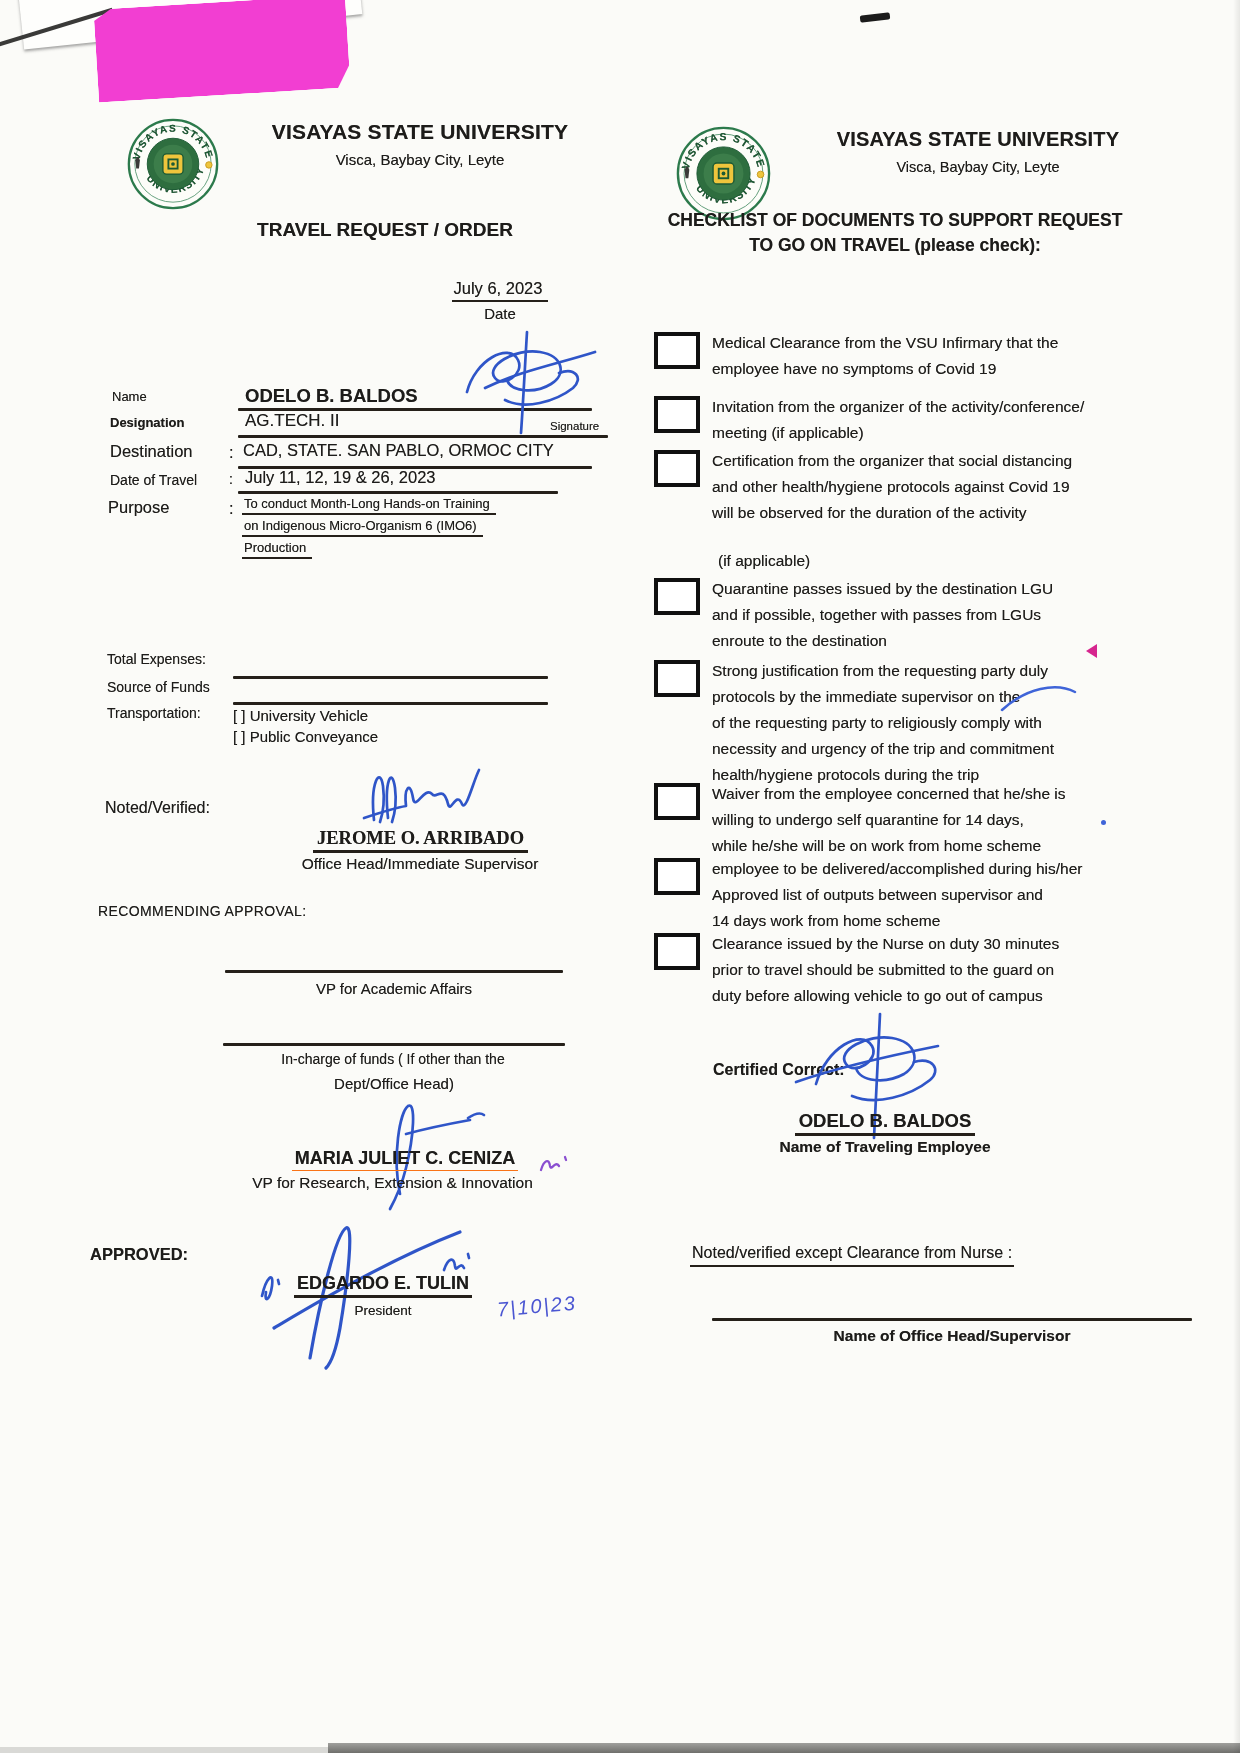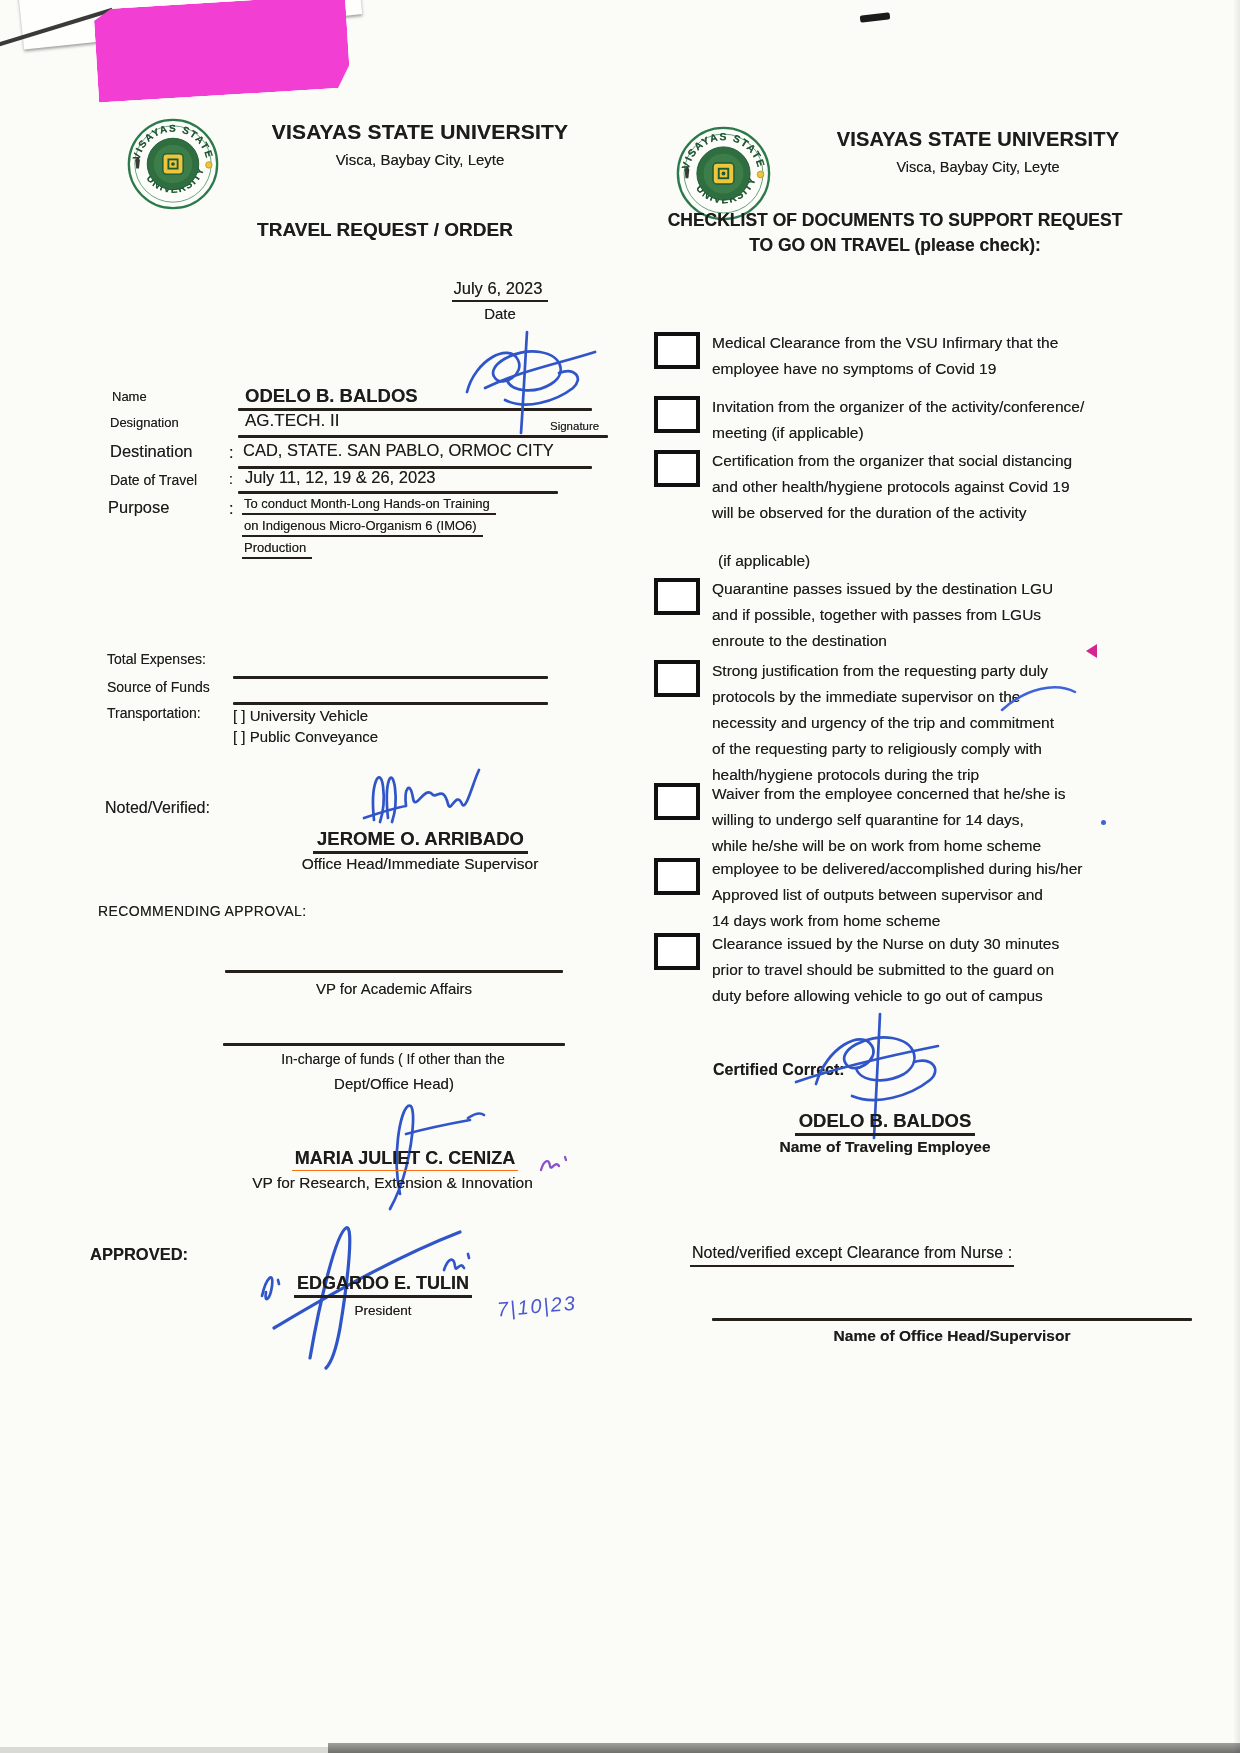"Designation" div.abs { font-weight: none -> bold }
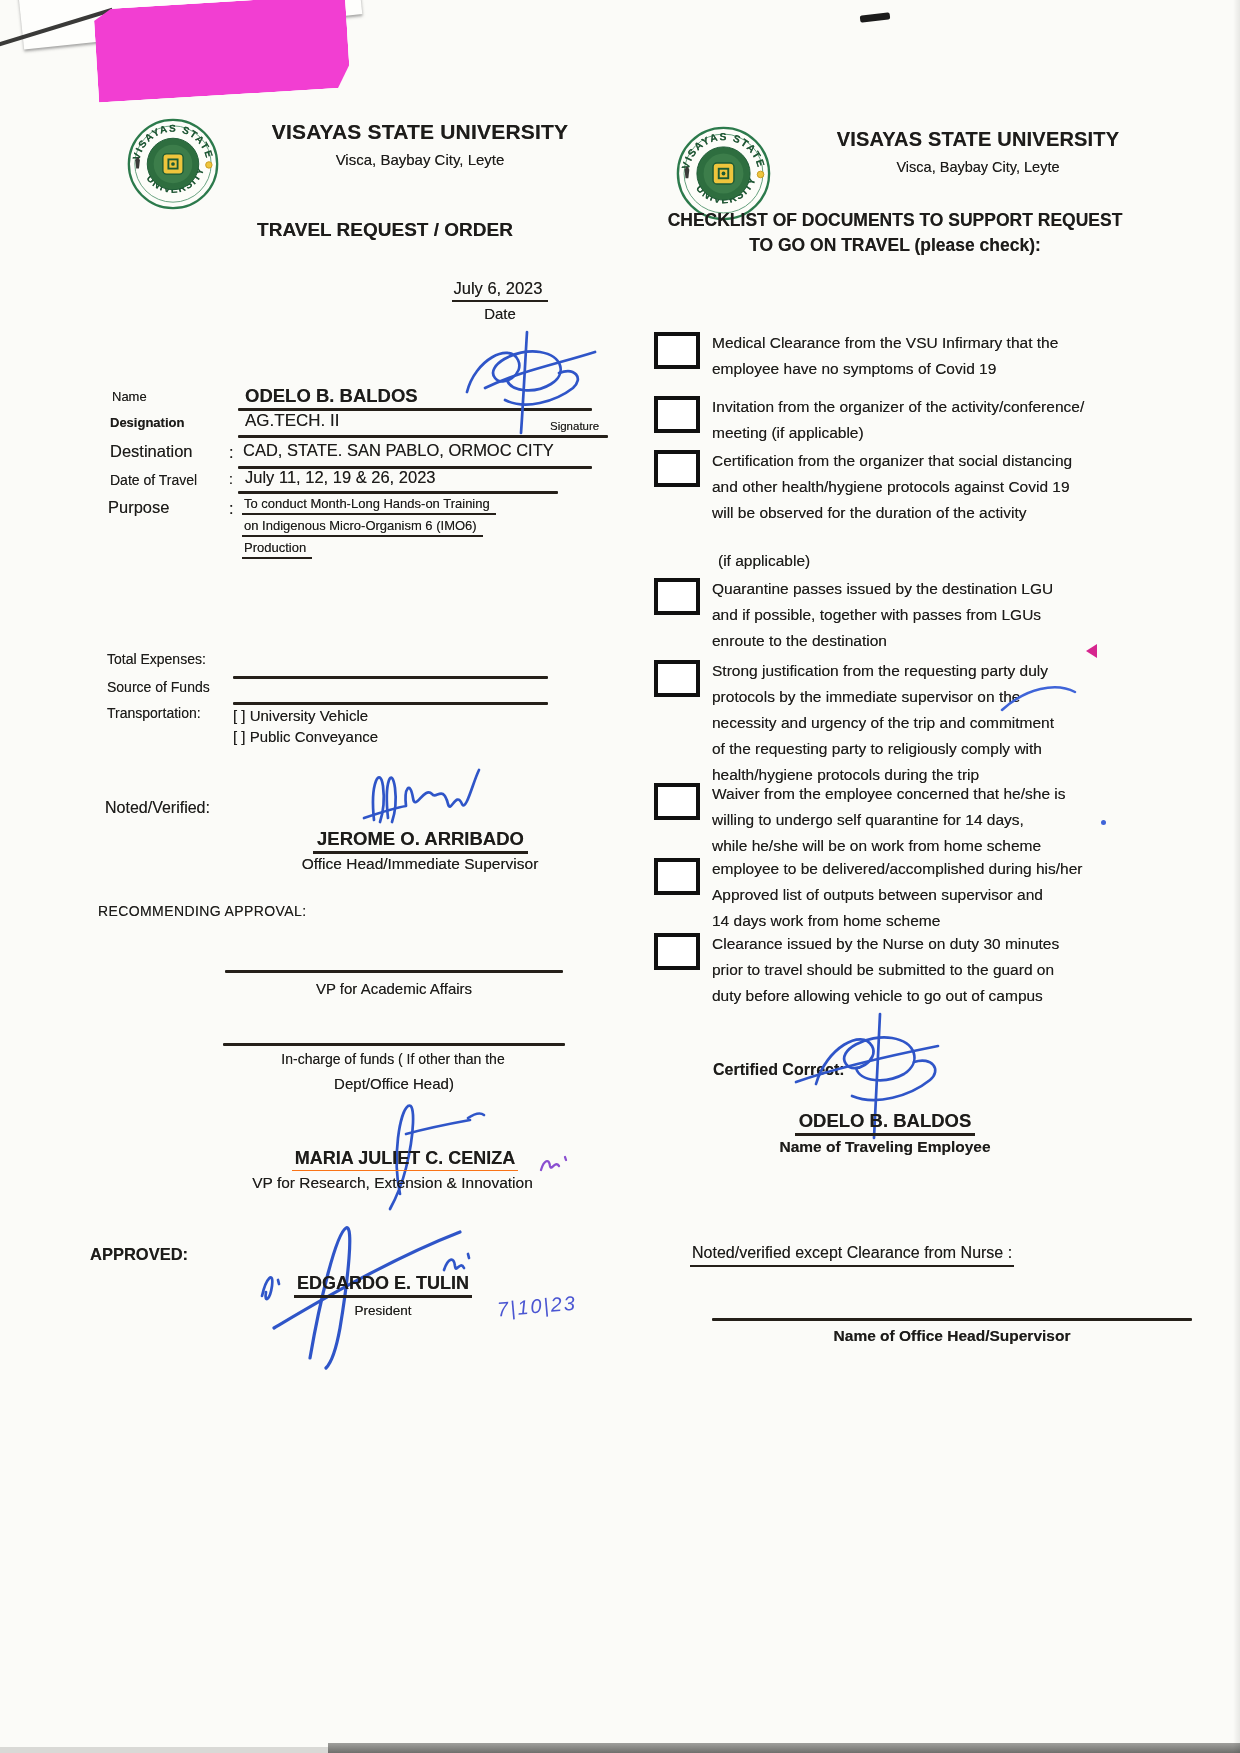"necessity and urgency of the" div { order: before "of the requesting party to" -> after "of the requesting party to" }
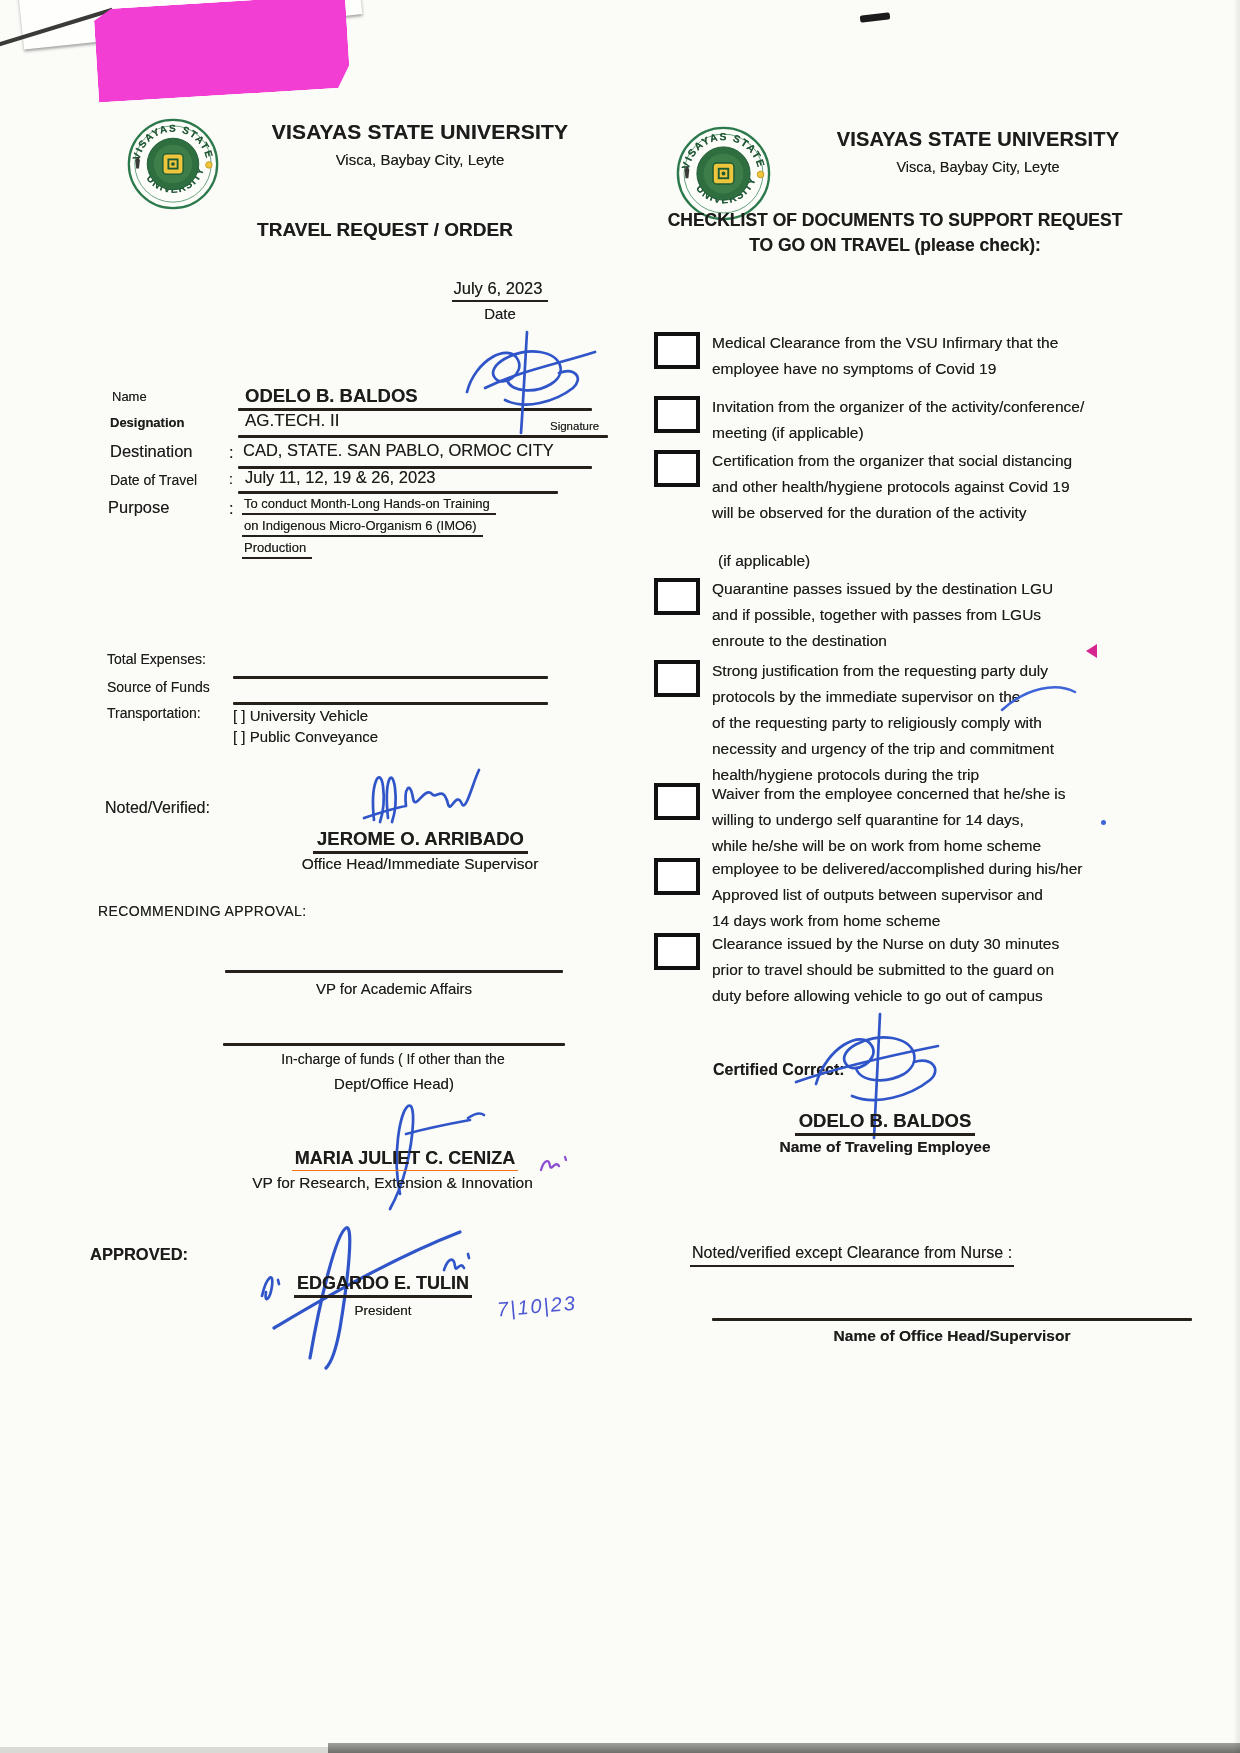"JEROME O. ARRIBADO" div.abs { font-family: none -> Liberation Serif, serif }
